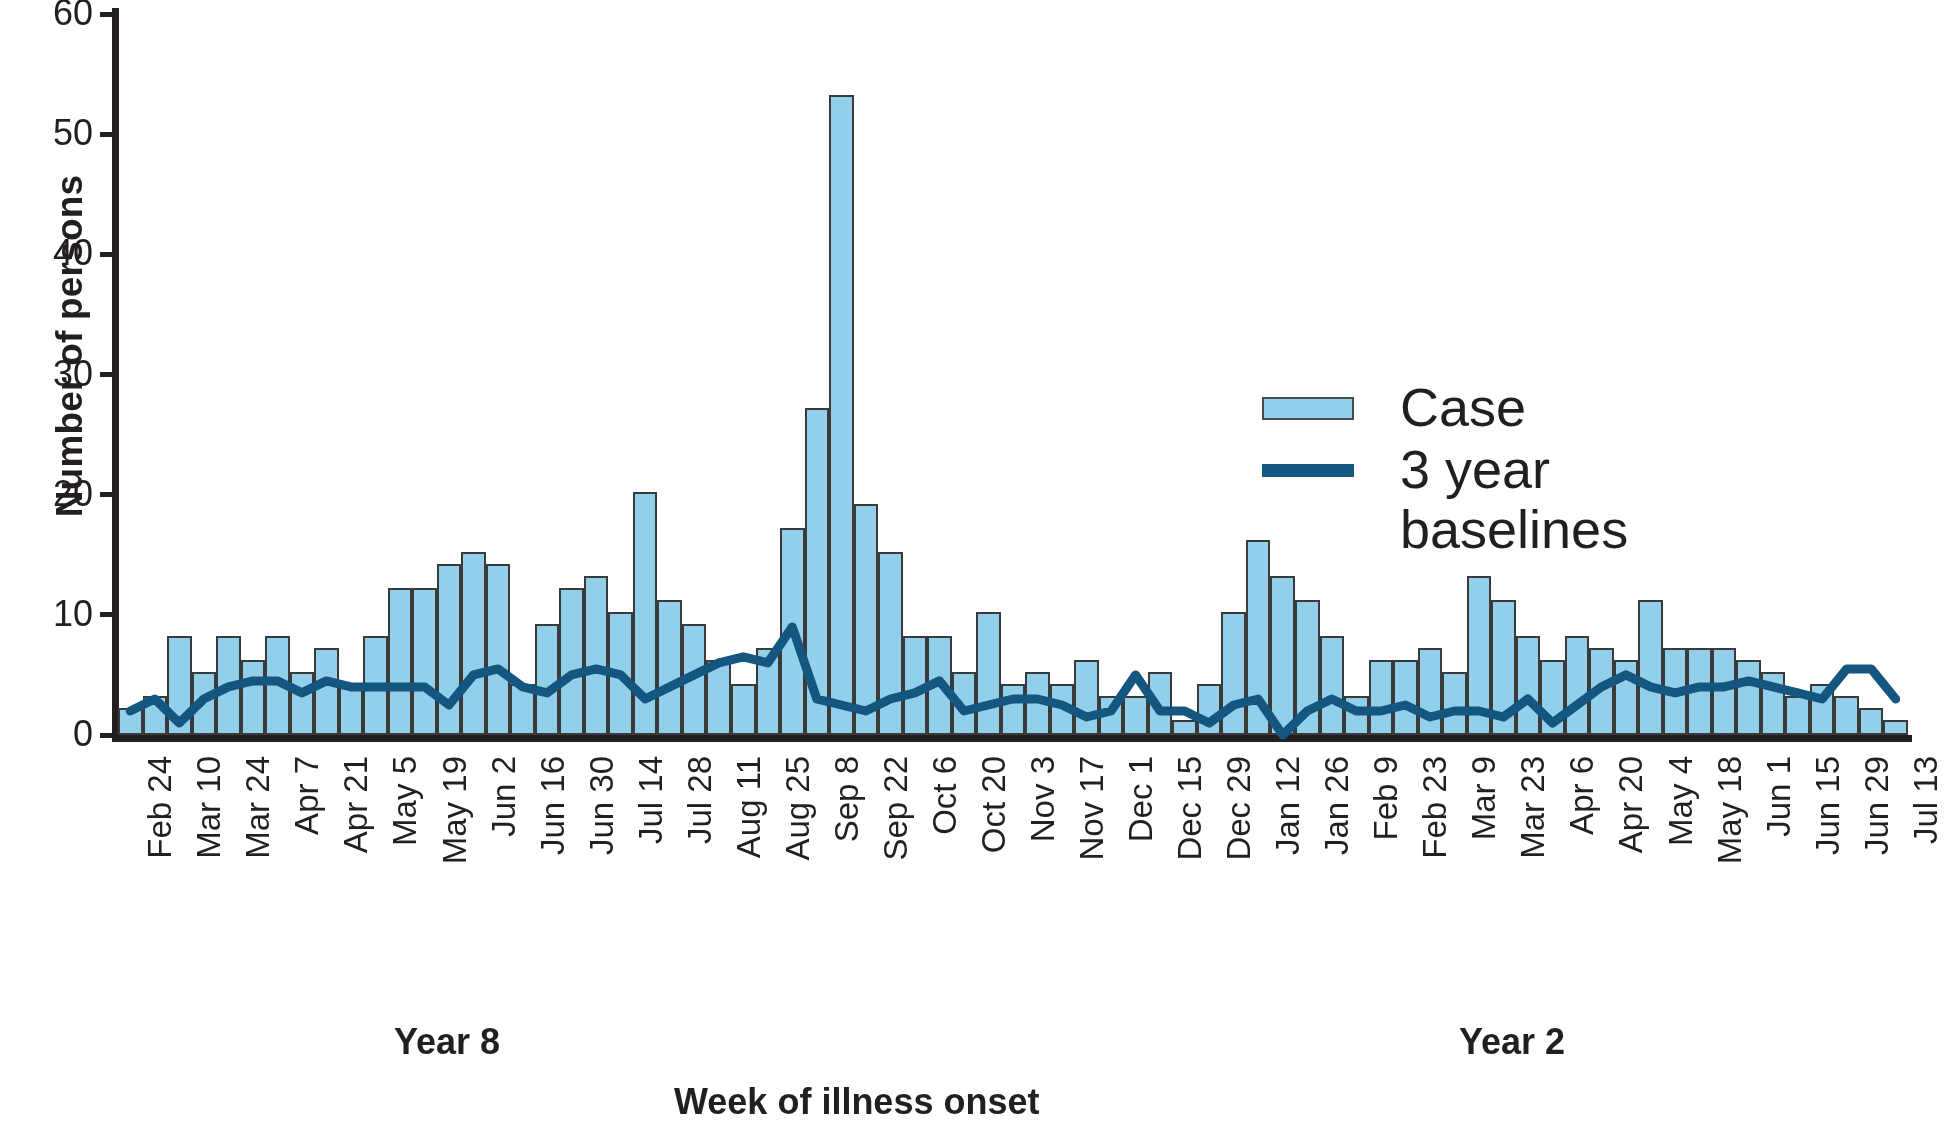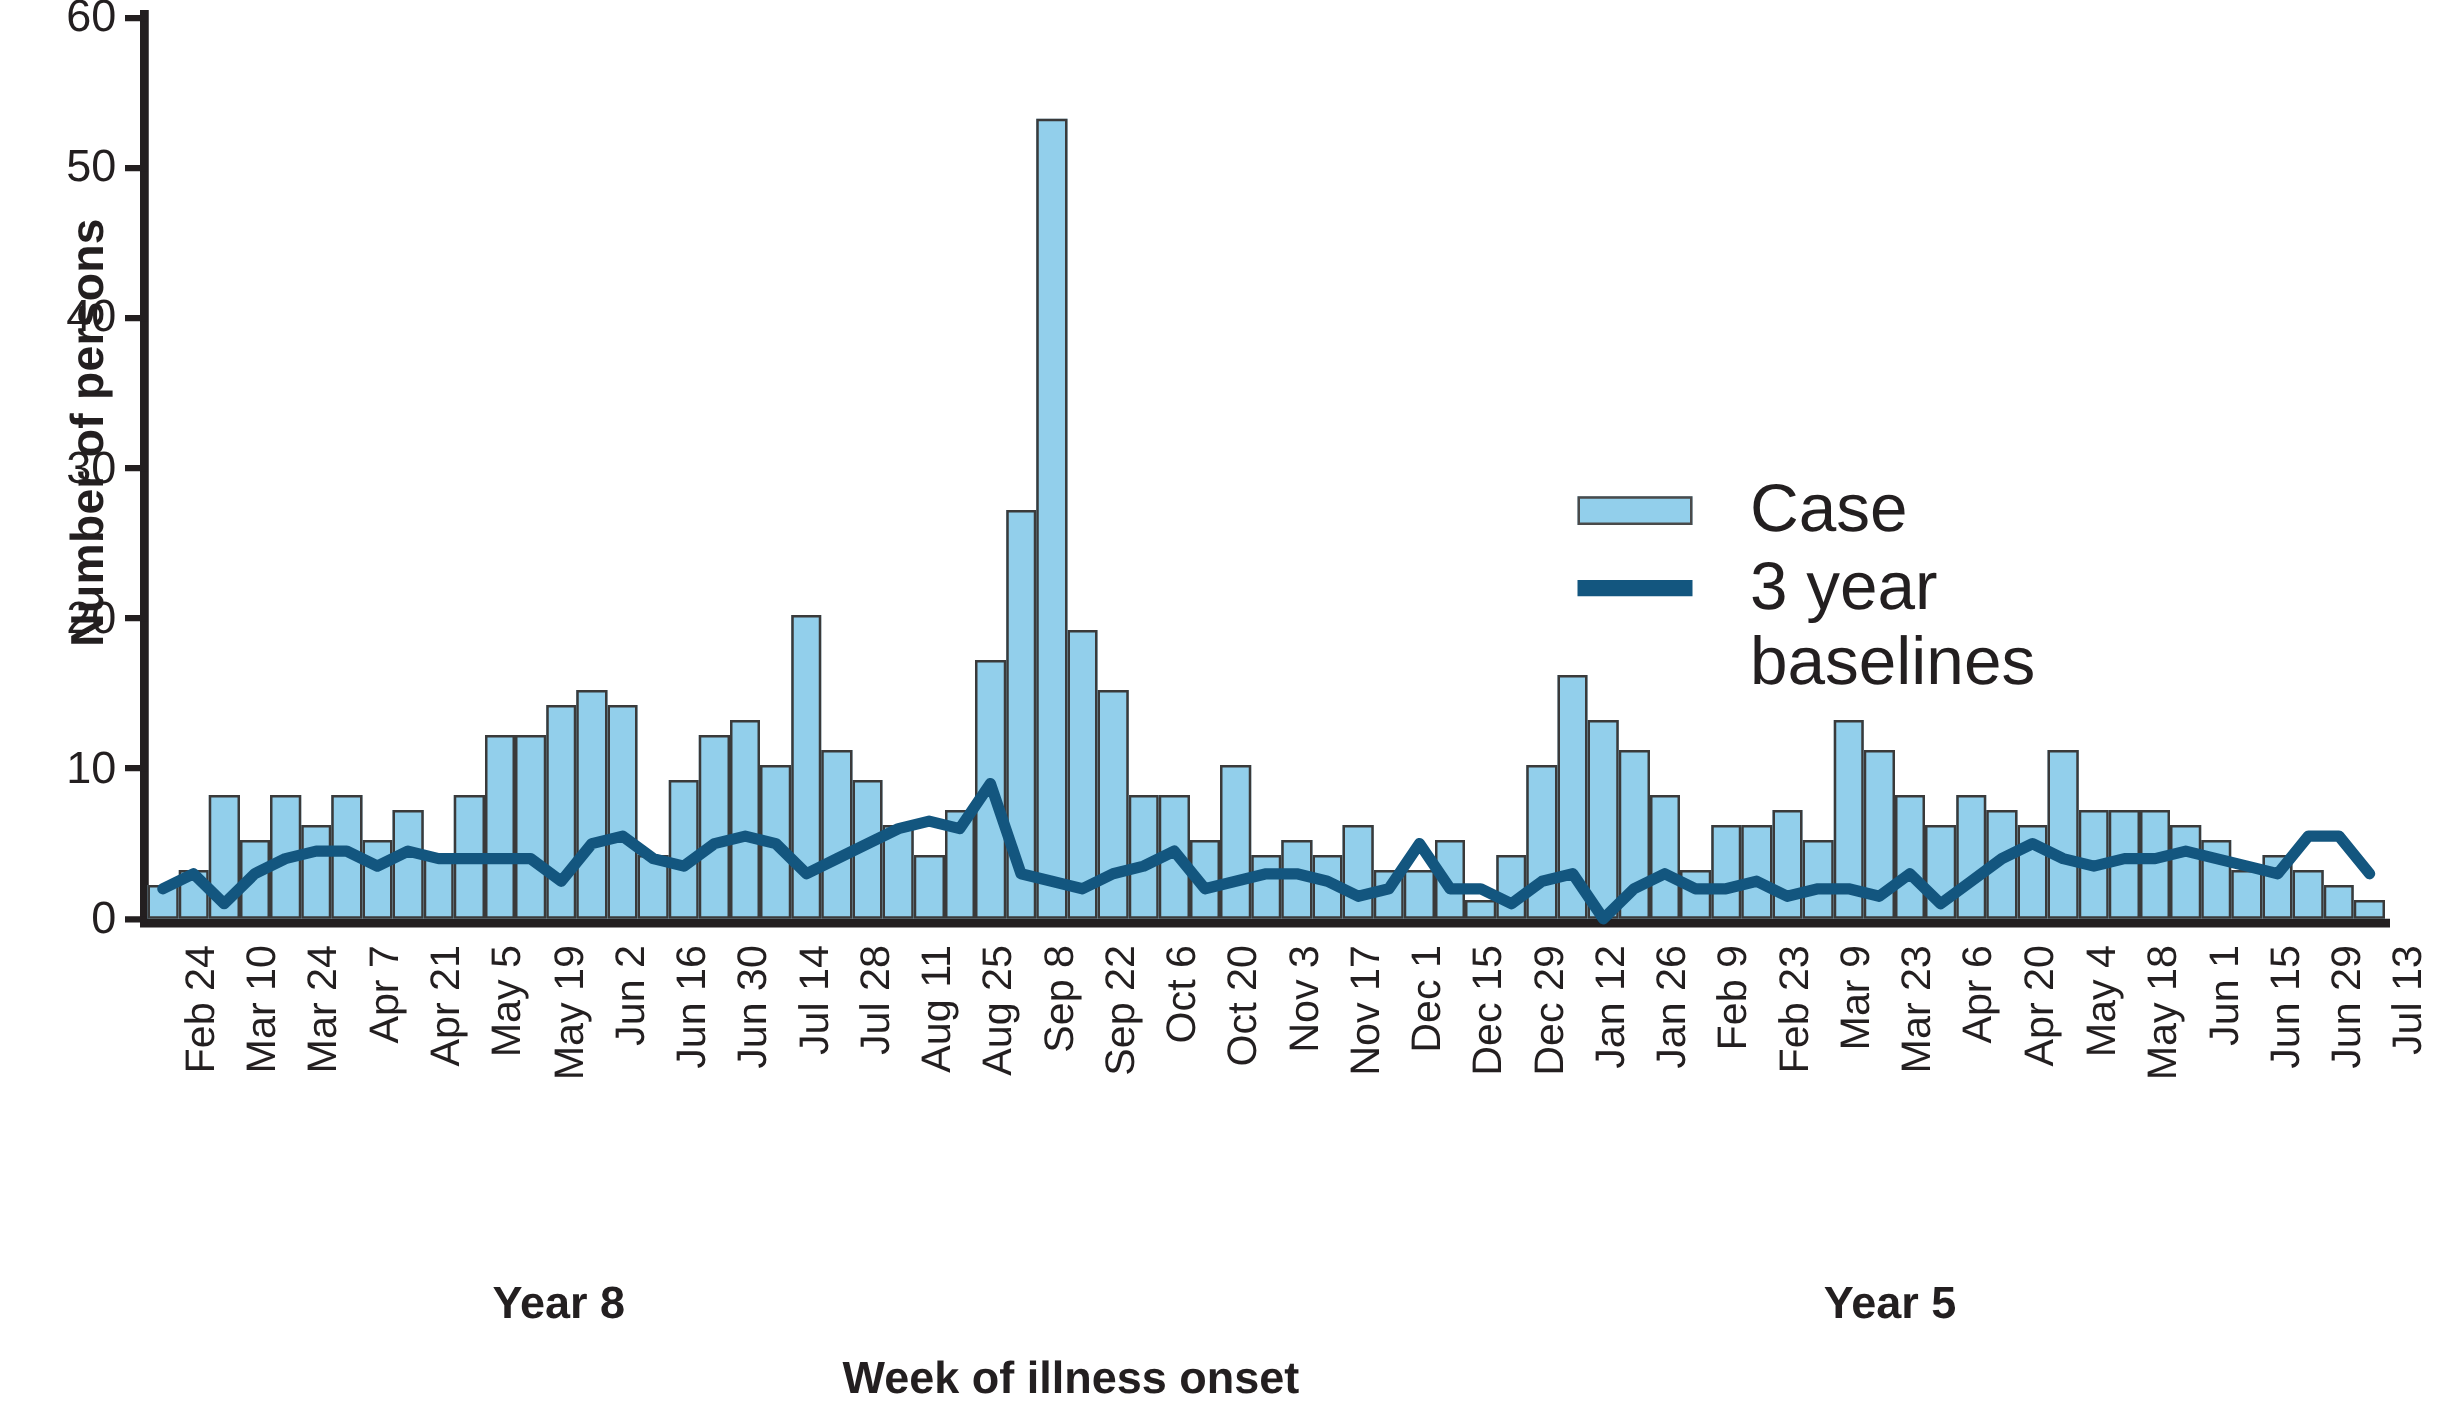"Year 5" div.foot { text: 5 -> 2 }
